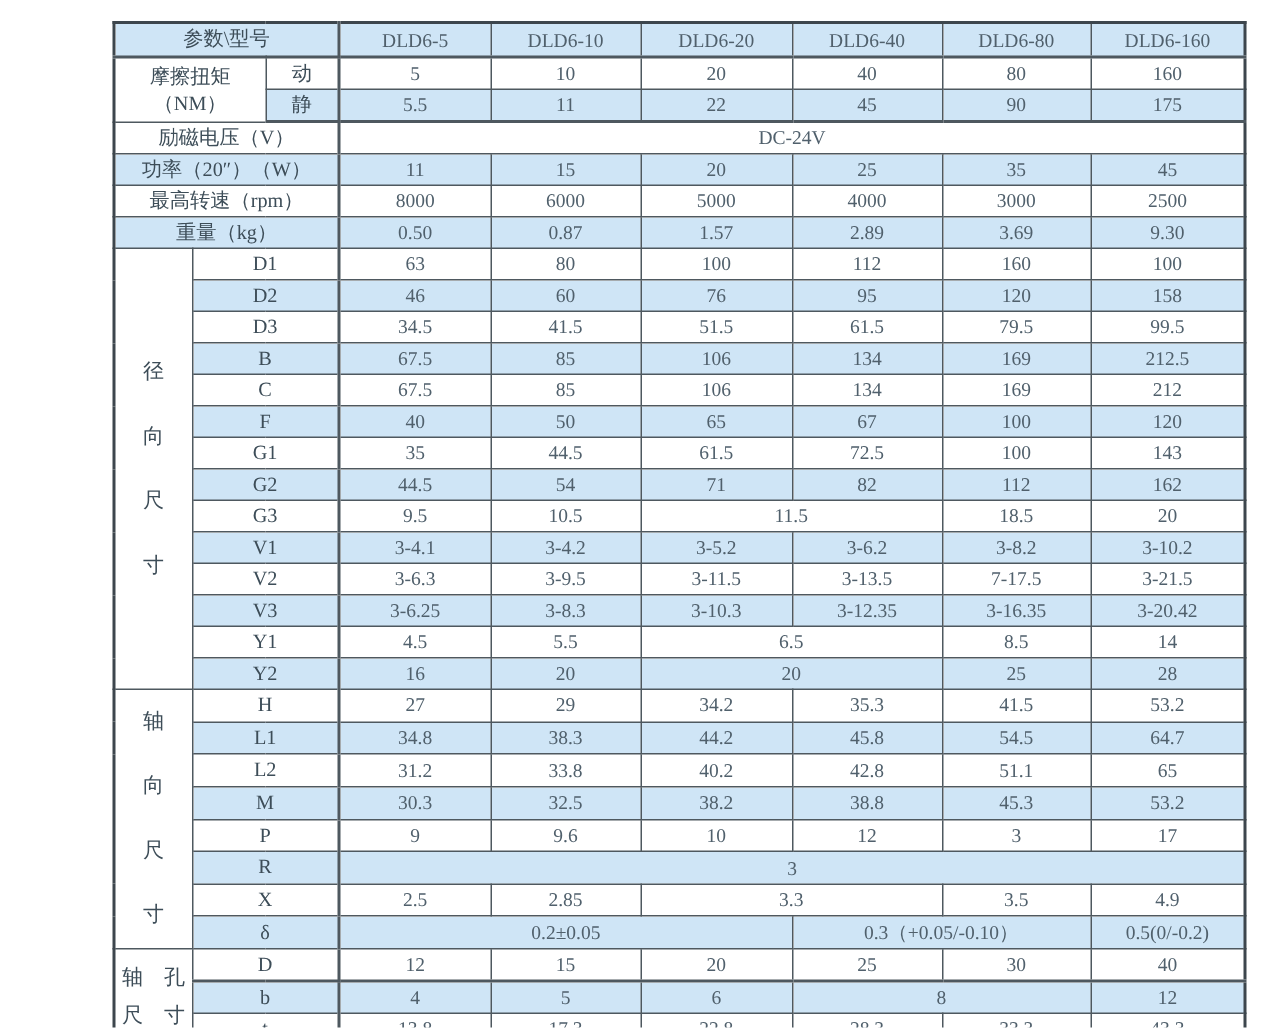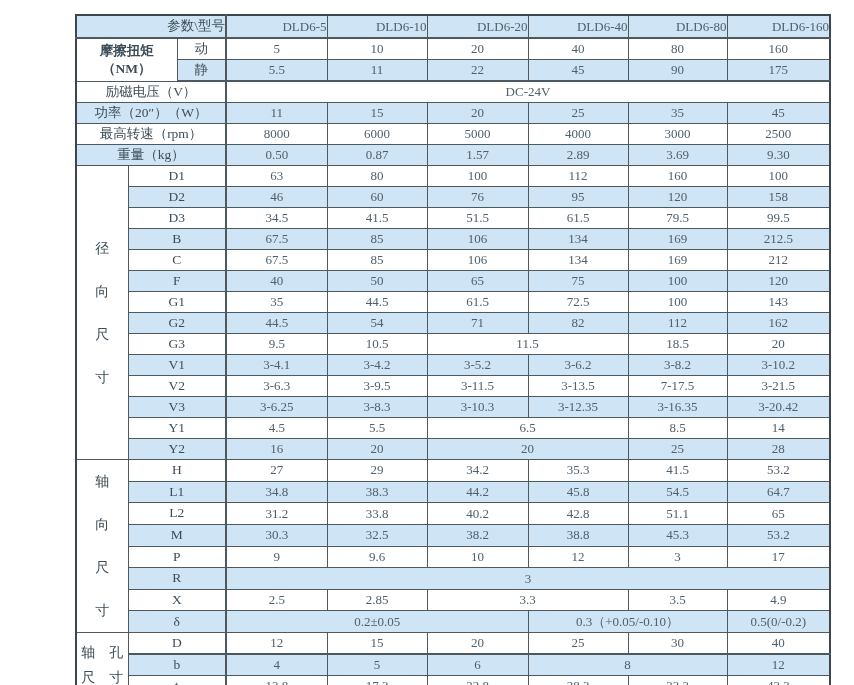"参数\型号" tr.hdr td { text-align: right -> none }
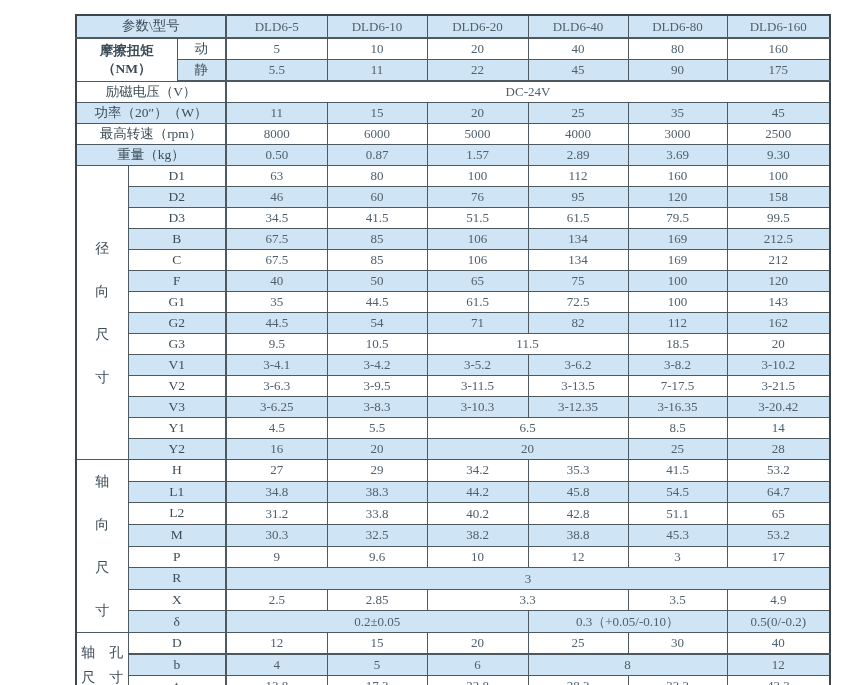"摩擦扭矩" td.torque { font-weight: bold -> none }
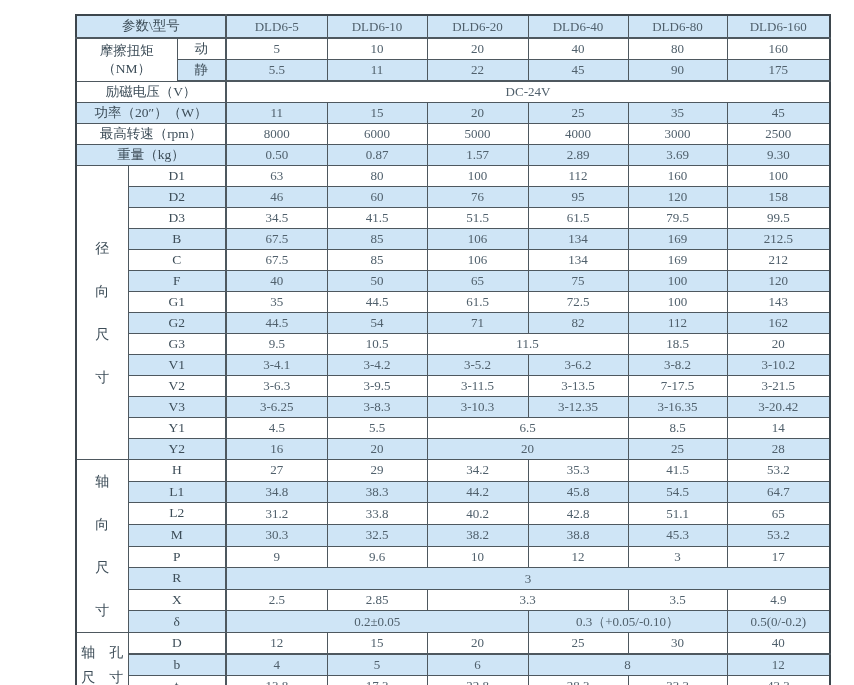"75" td { text: 75 -> 67 }
